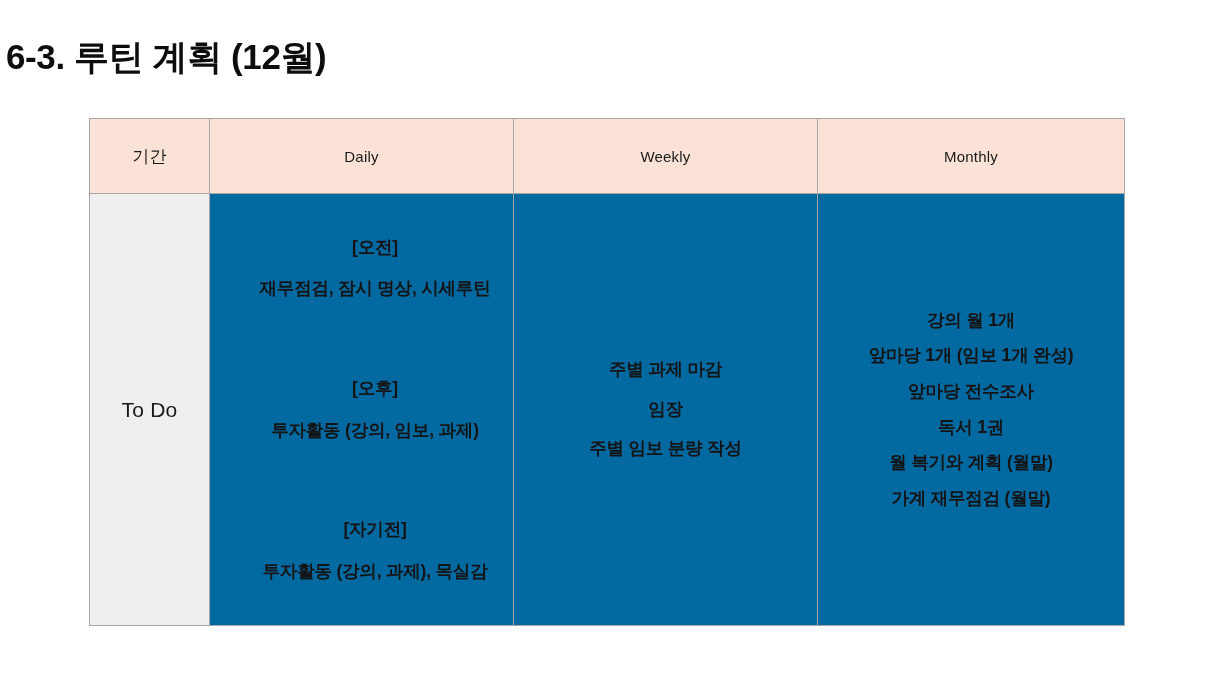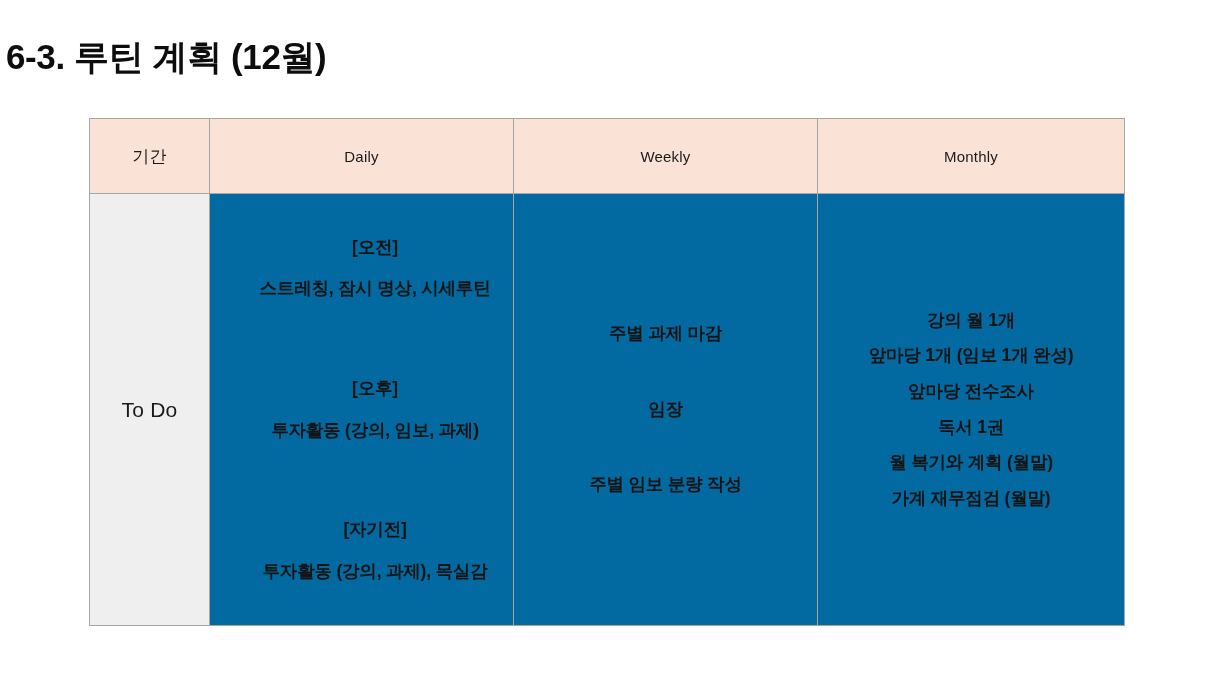"스트레칭, 잠시 명상, 시세루틴" div.cell-line { text: 스트레칭 -> 재무점검 }
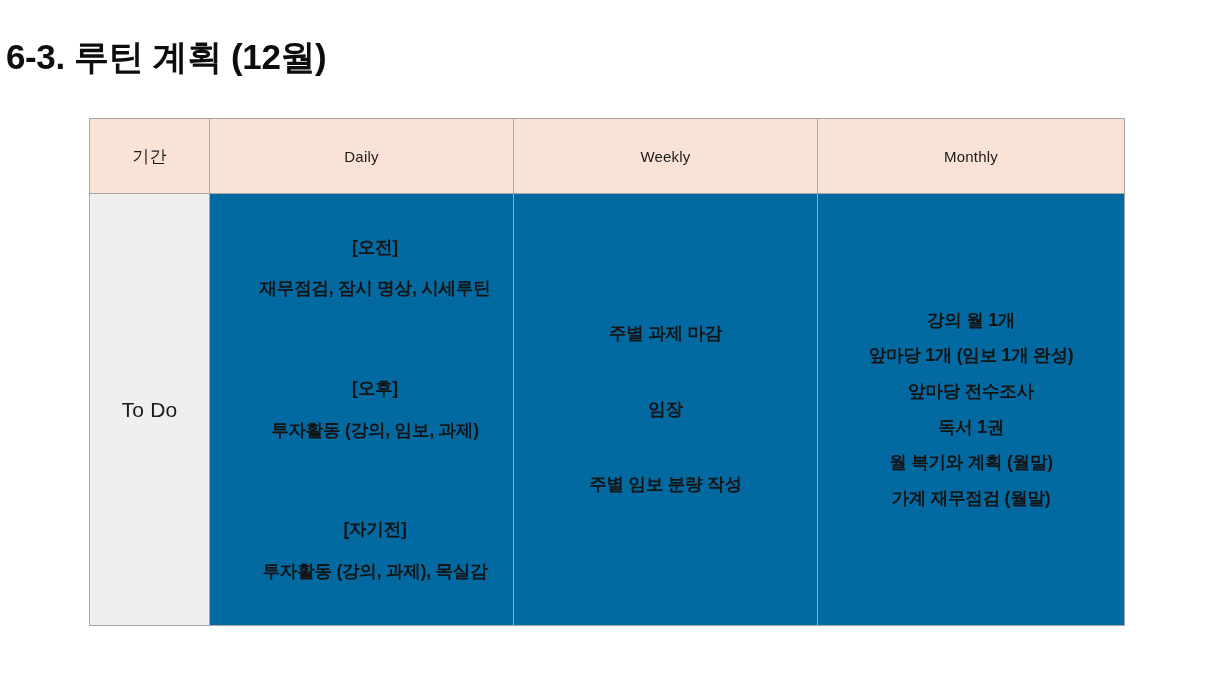"주별 과제 마감" .weekly-stack { gap: 52px -> 16px }
